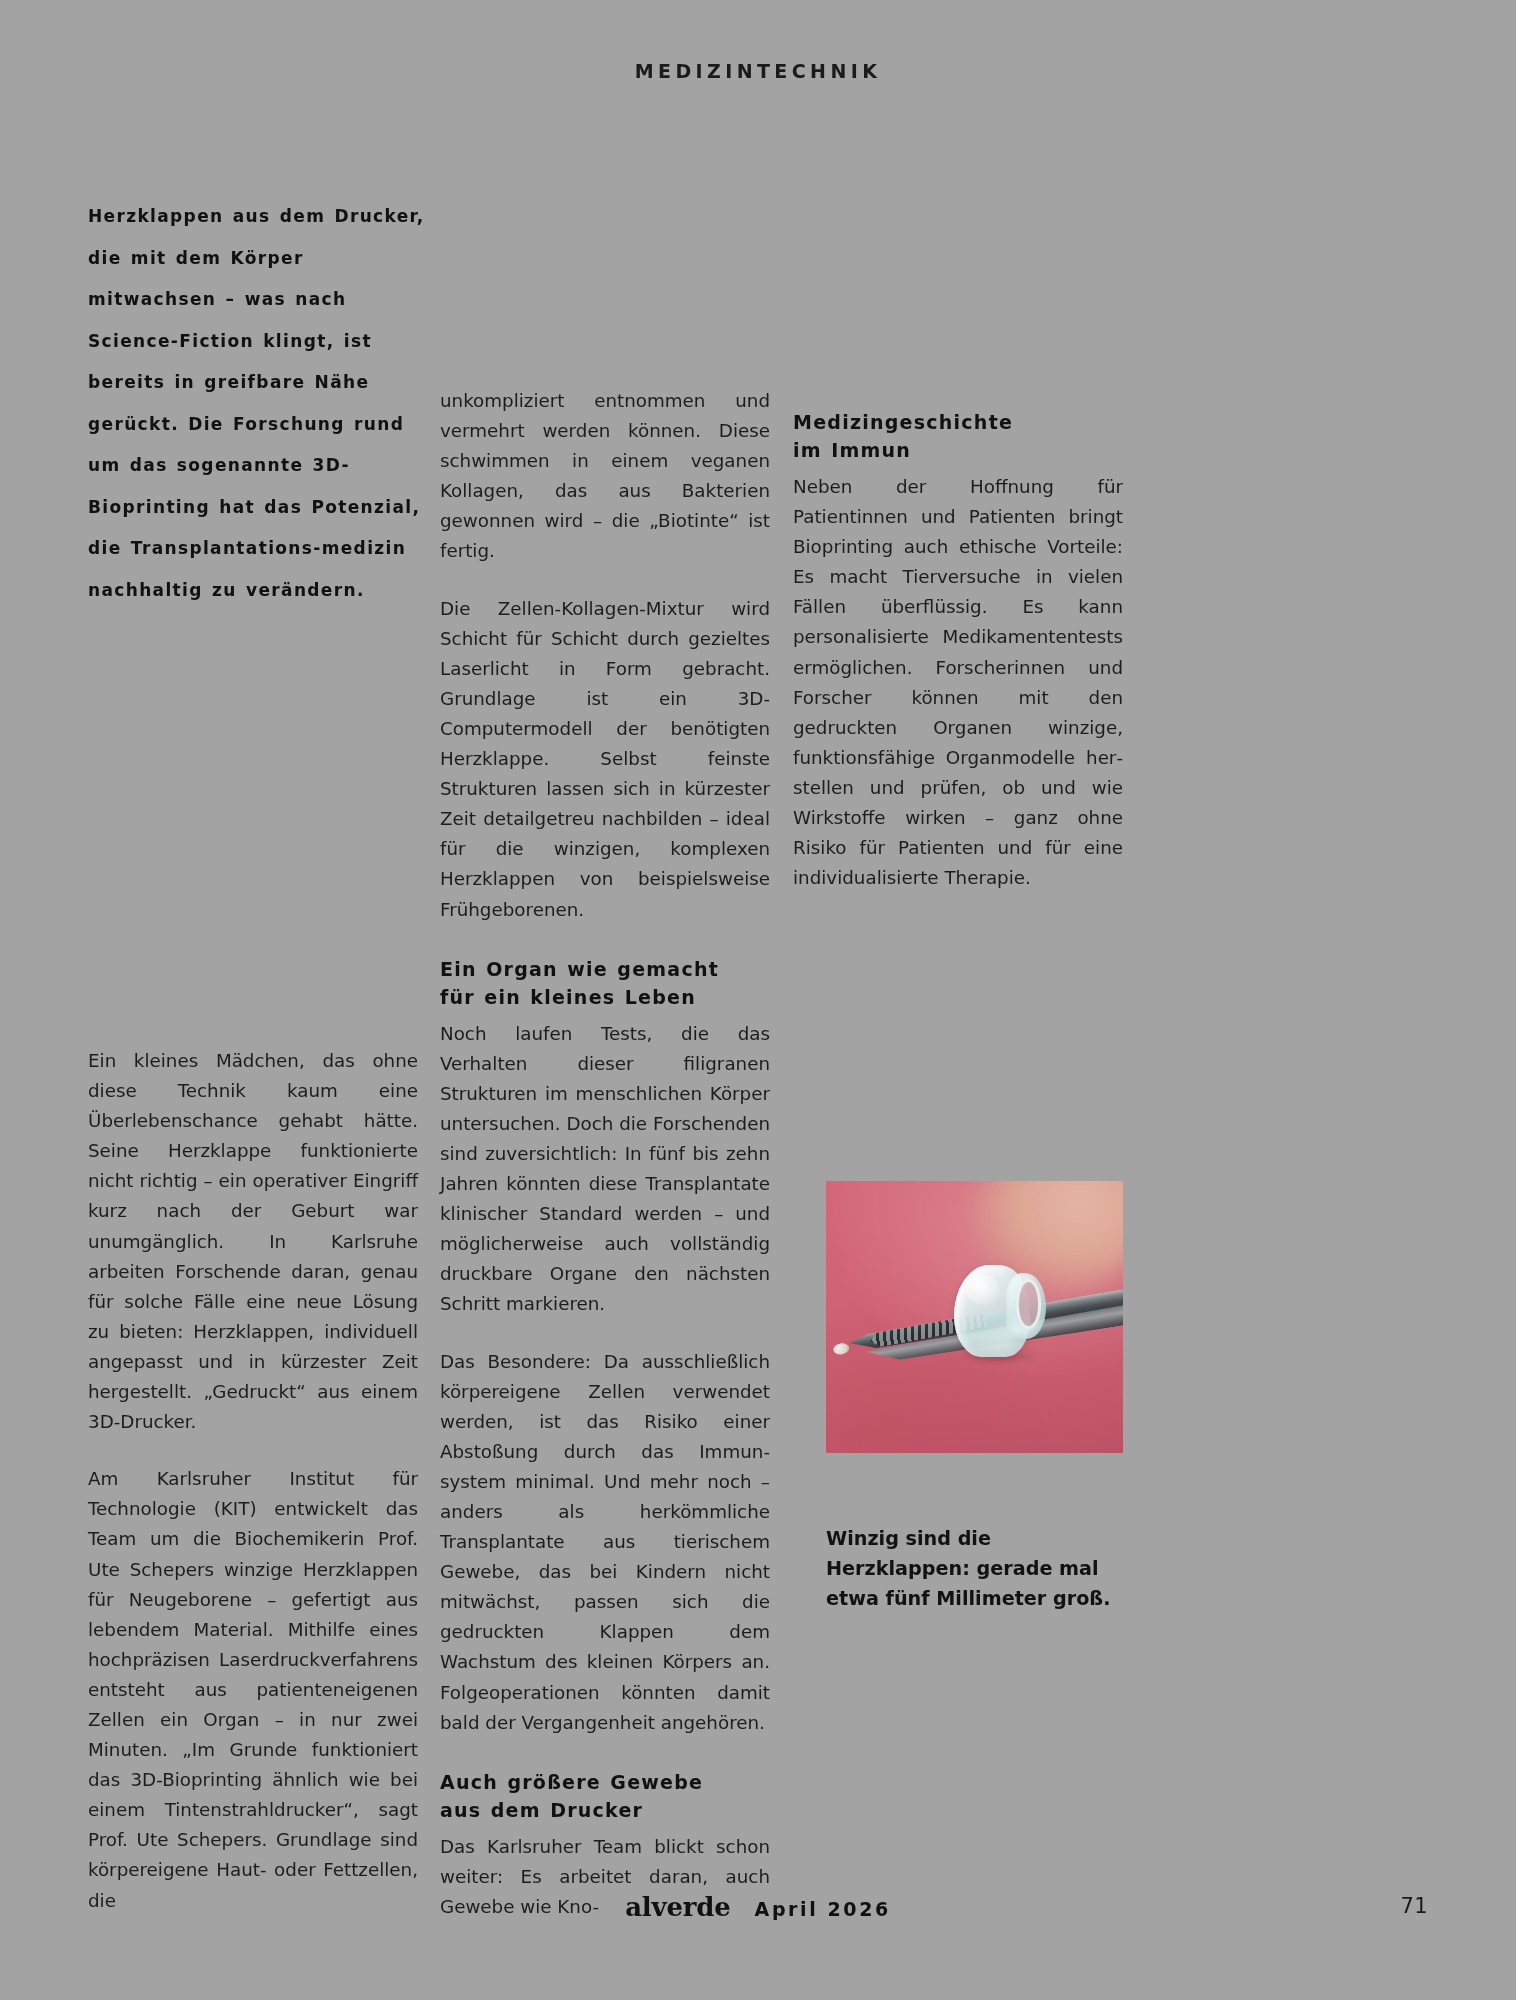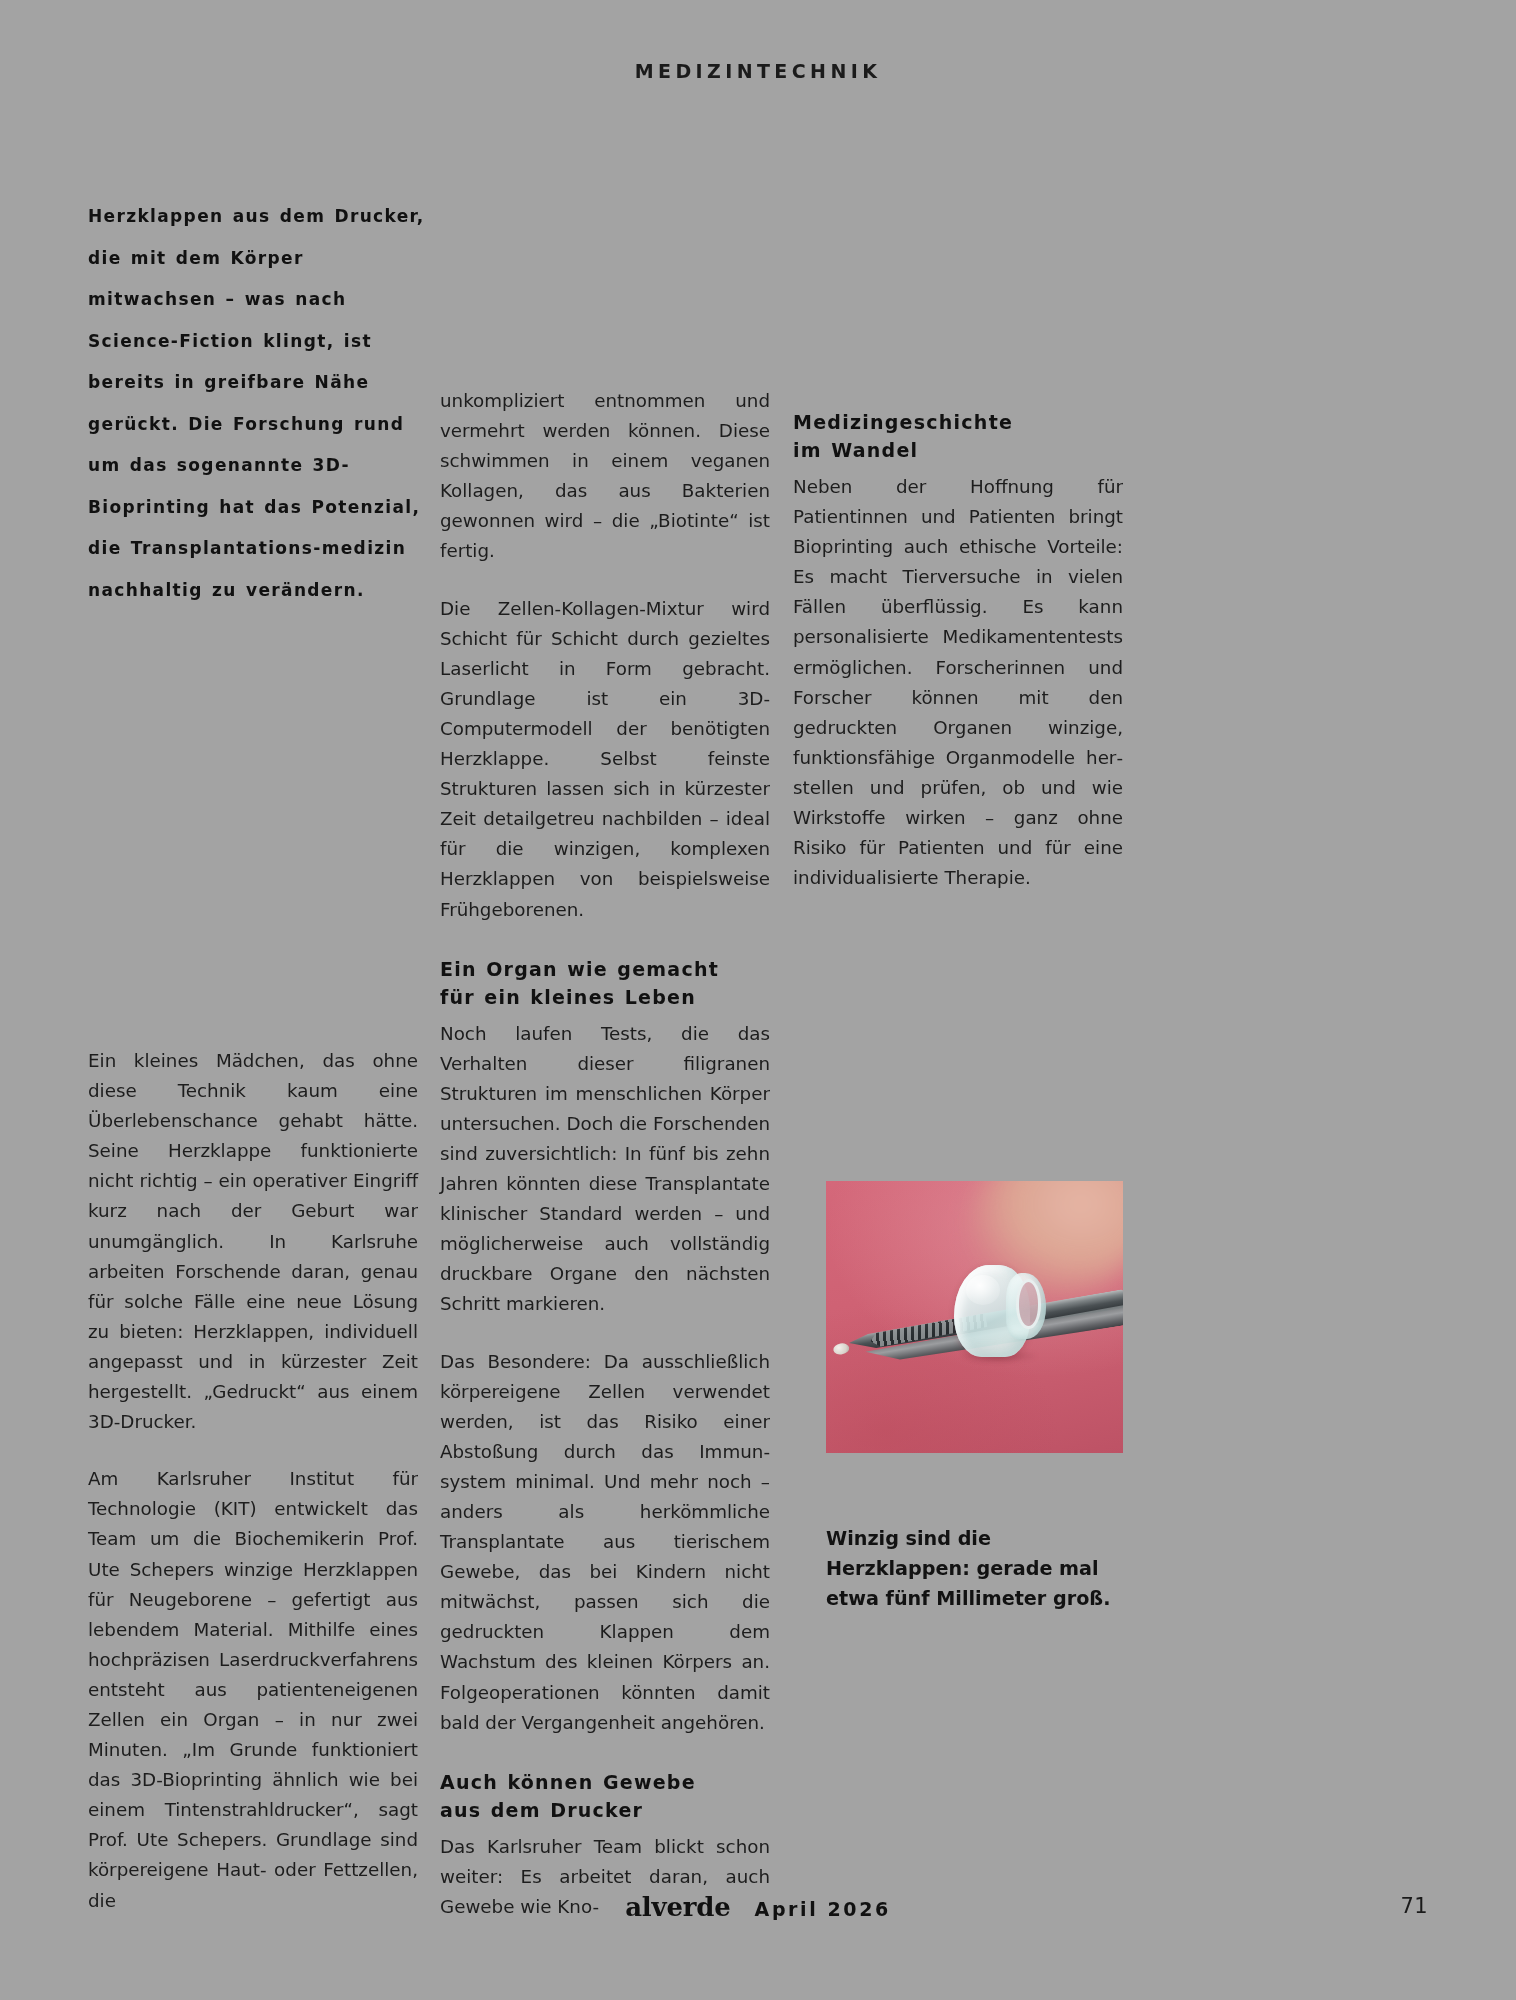"im Wandel" span { text: Wandel -> Immun }
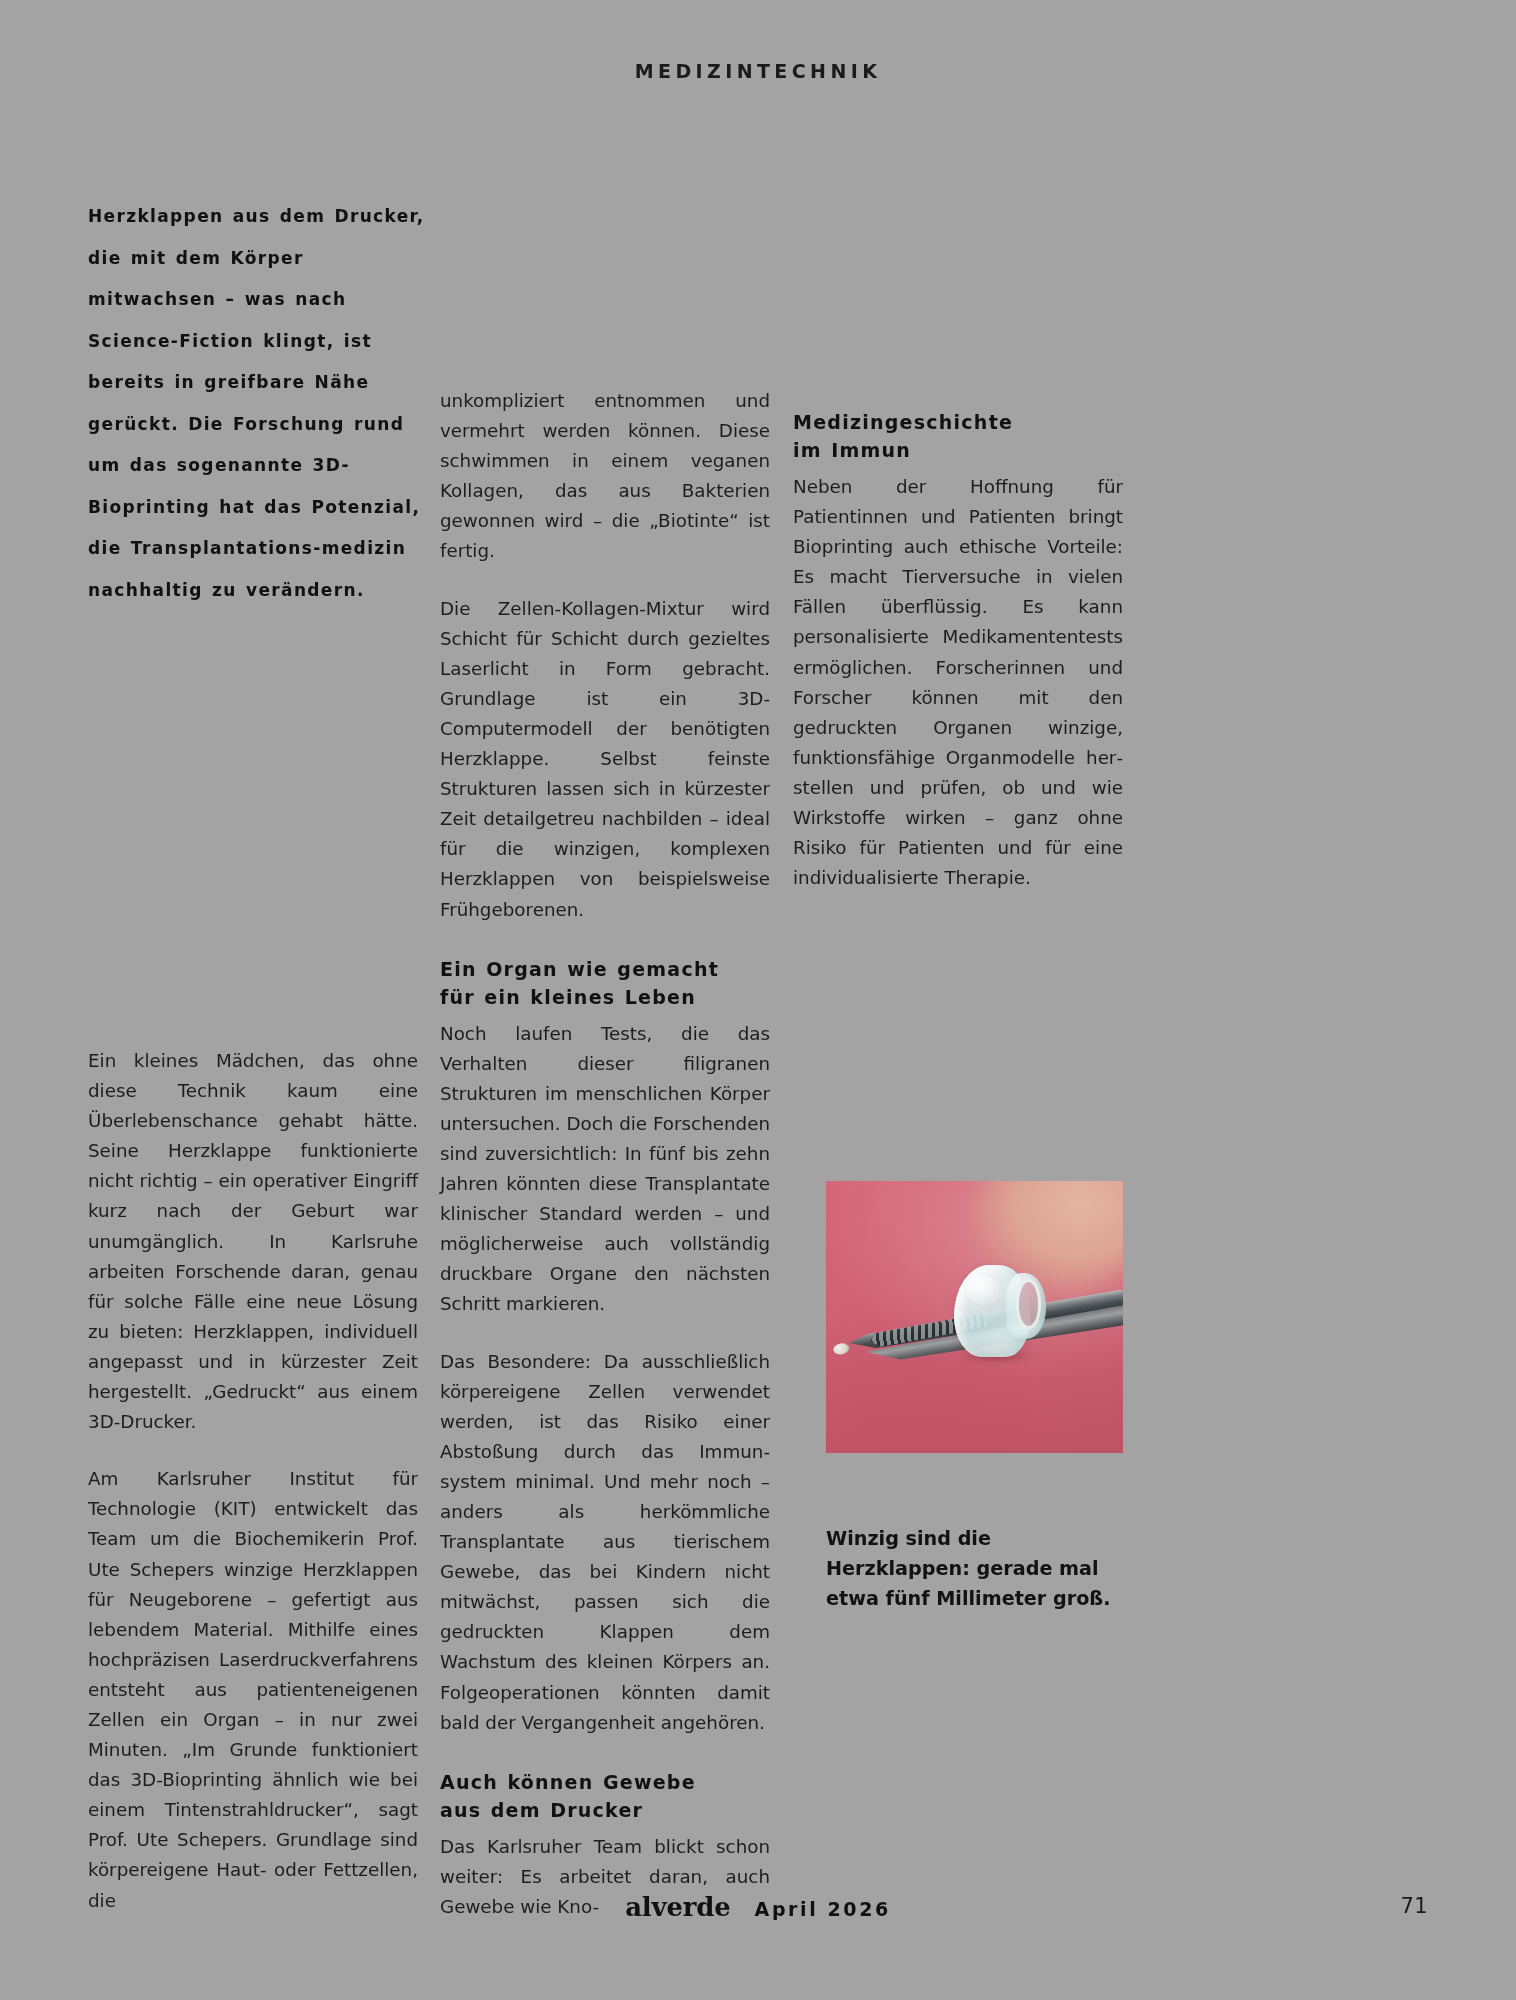"Auch können Gewebe" span { text: können -> größere }
